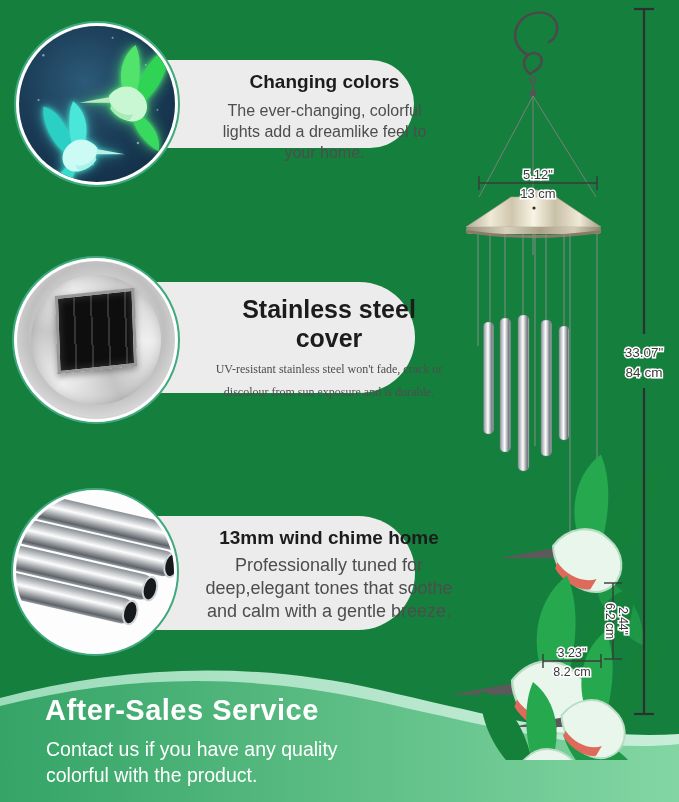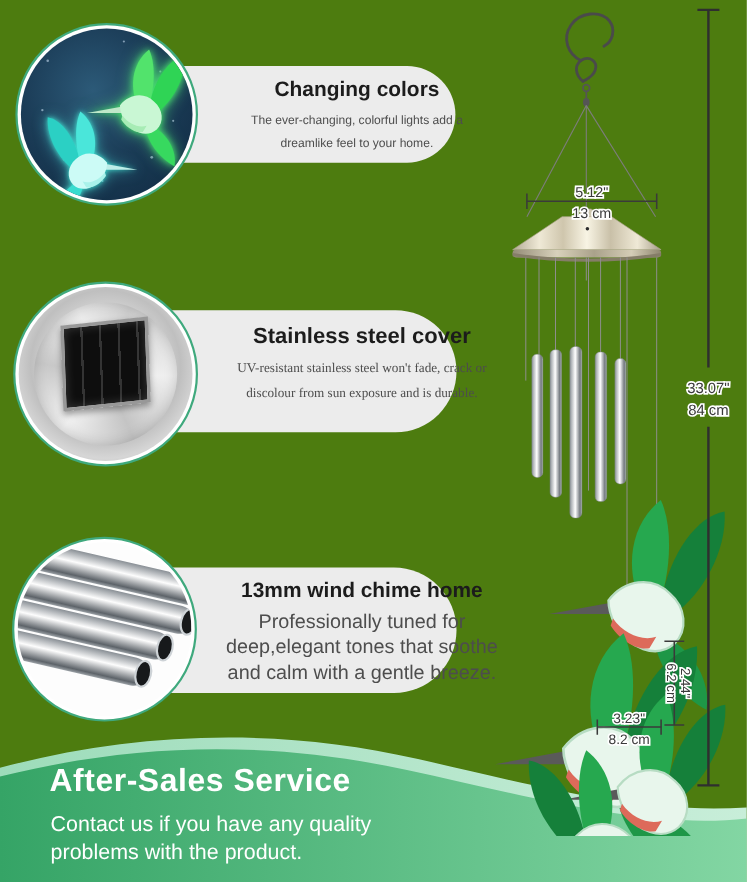"Changing colors" .page { background: #4d7c0f -> #15803d }
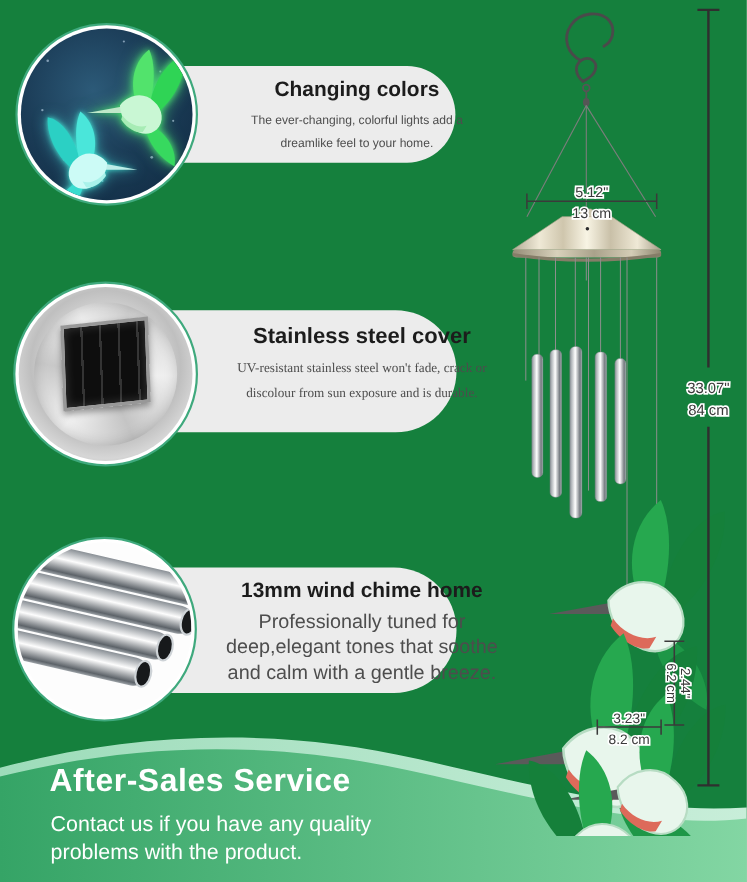"The ever-changing, colorful lights add" .f1-body { font-size: 11px -> 16px }
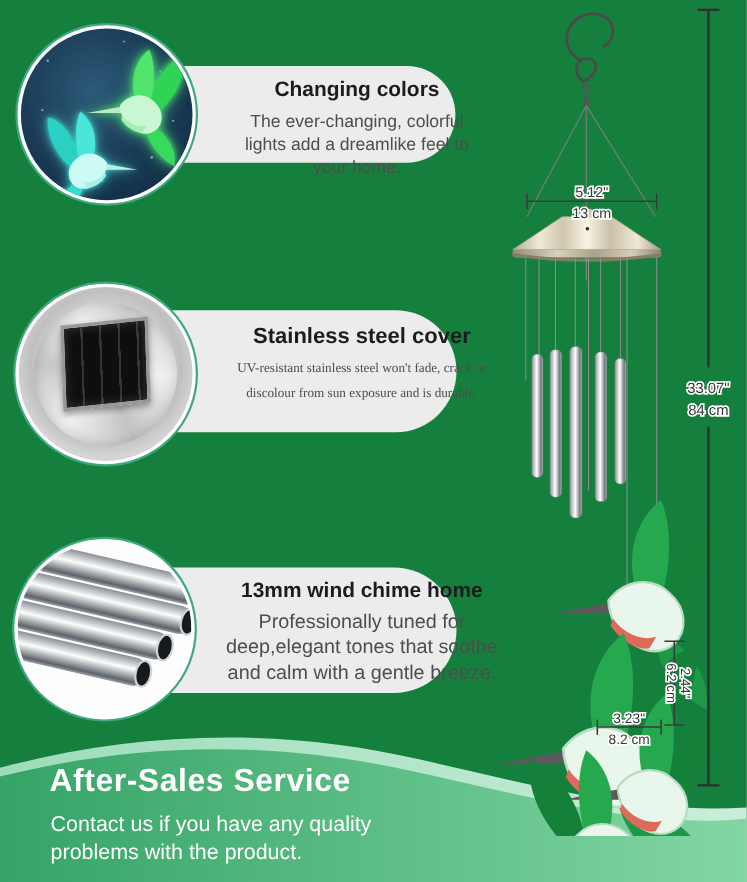"Stainless steel cover" .f2-title { font-size: 20px -> 25px }
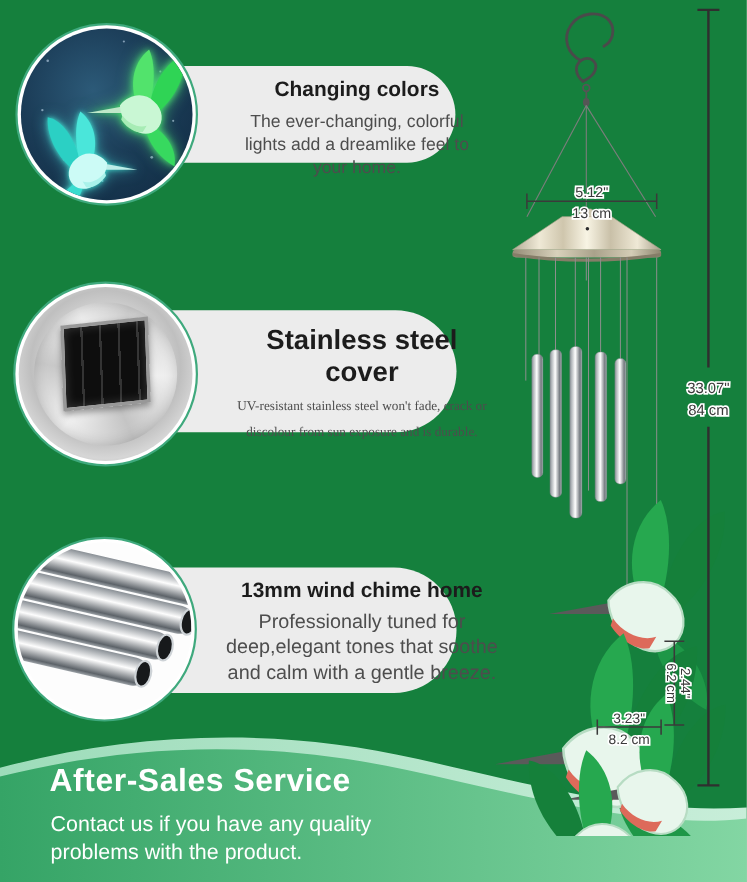"Contact us if you have" div.banner-body { text: problems -> colorful }
